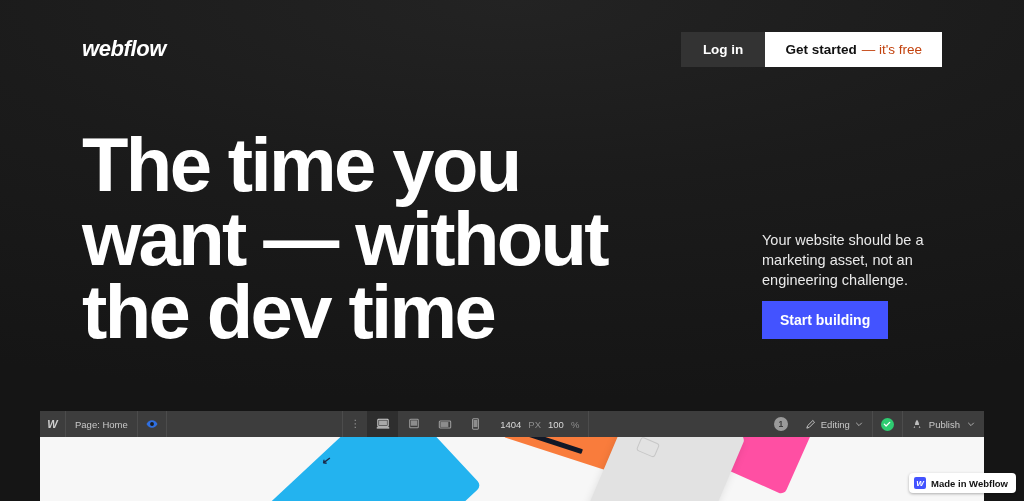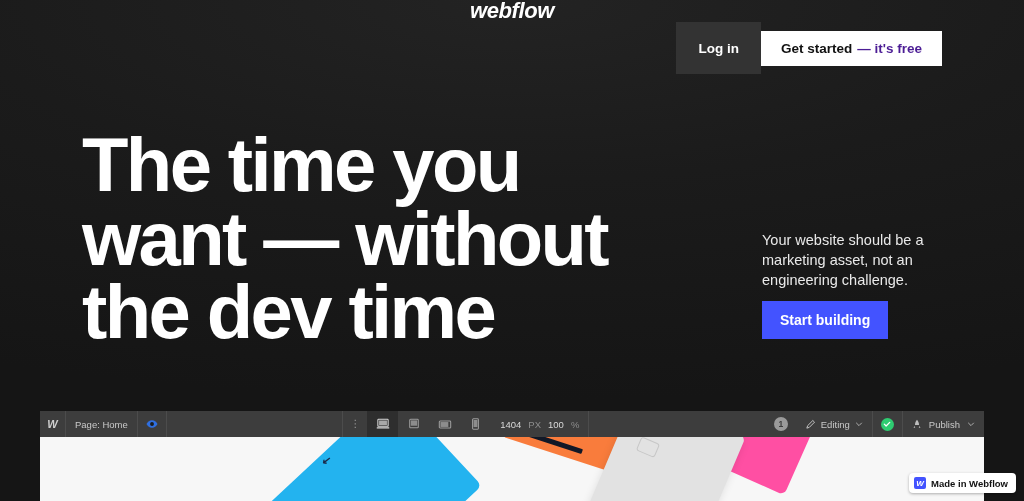"webflow" .header { flex-direction: column -> none }
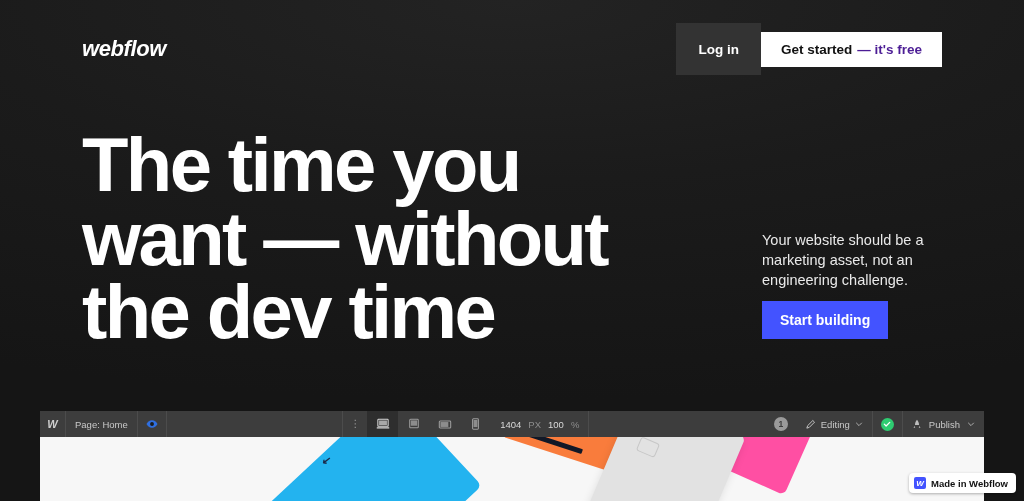"Log in" .btn-login { height: 52px -> 35px }
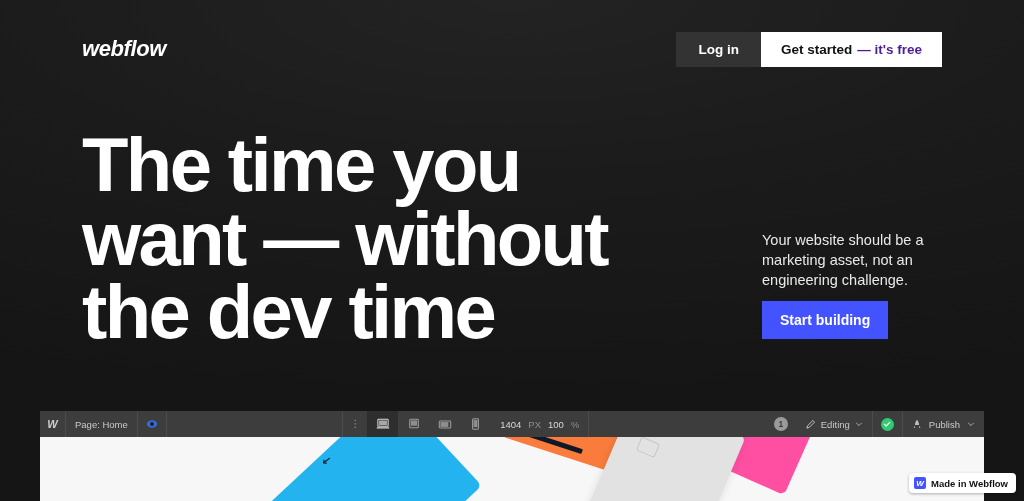"— it's free" .btn-getstarted .gs-light { color: #4c1d95 -> #c2410c; font-weight: bold -> normal }
